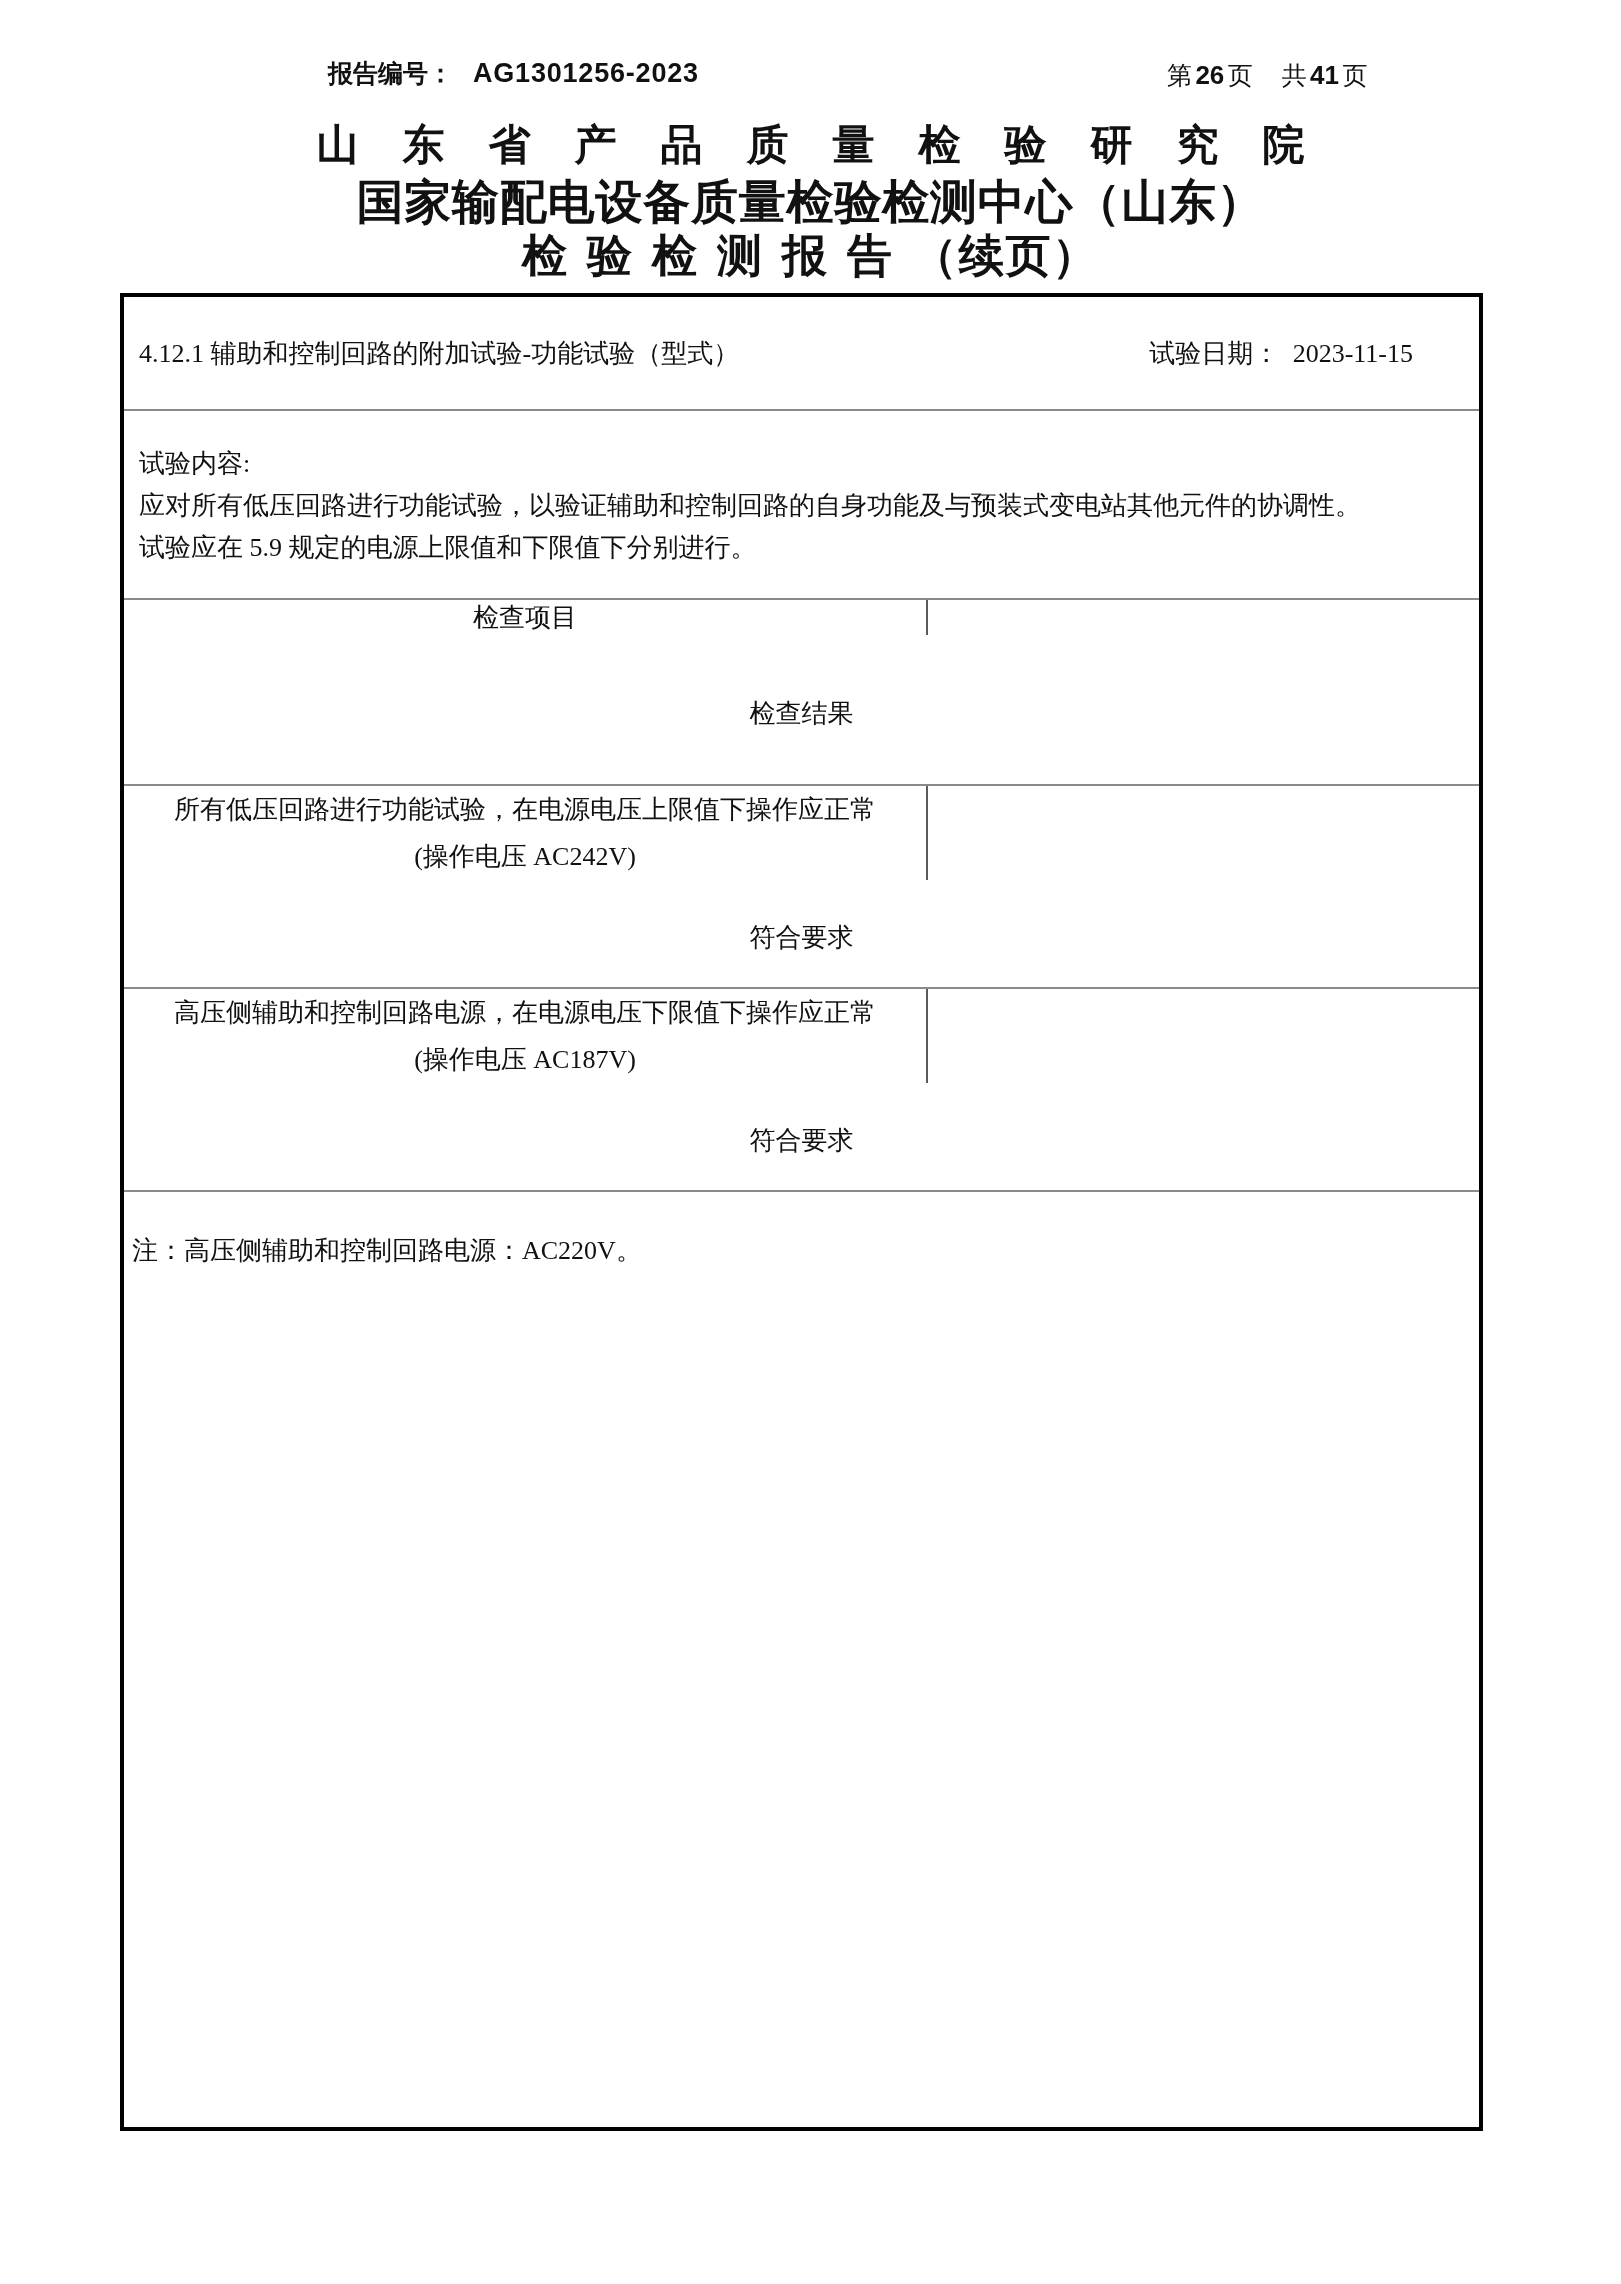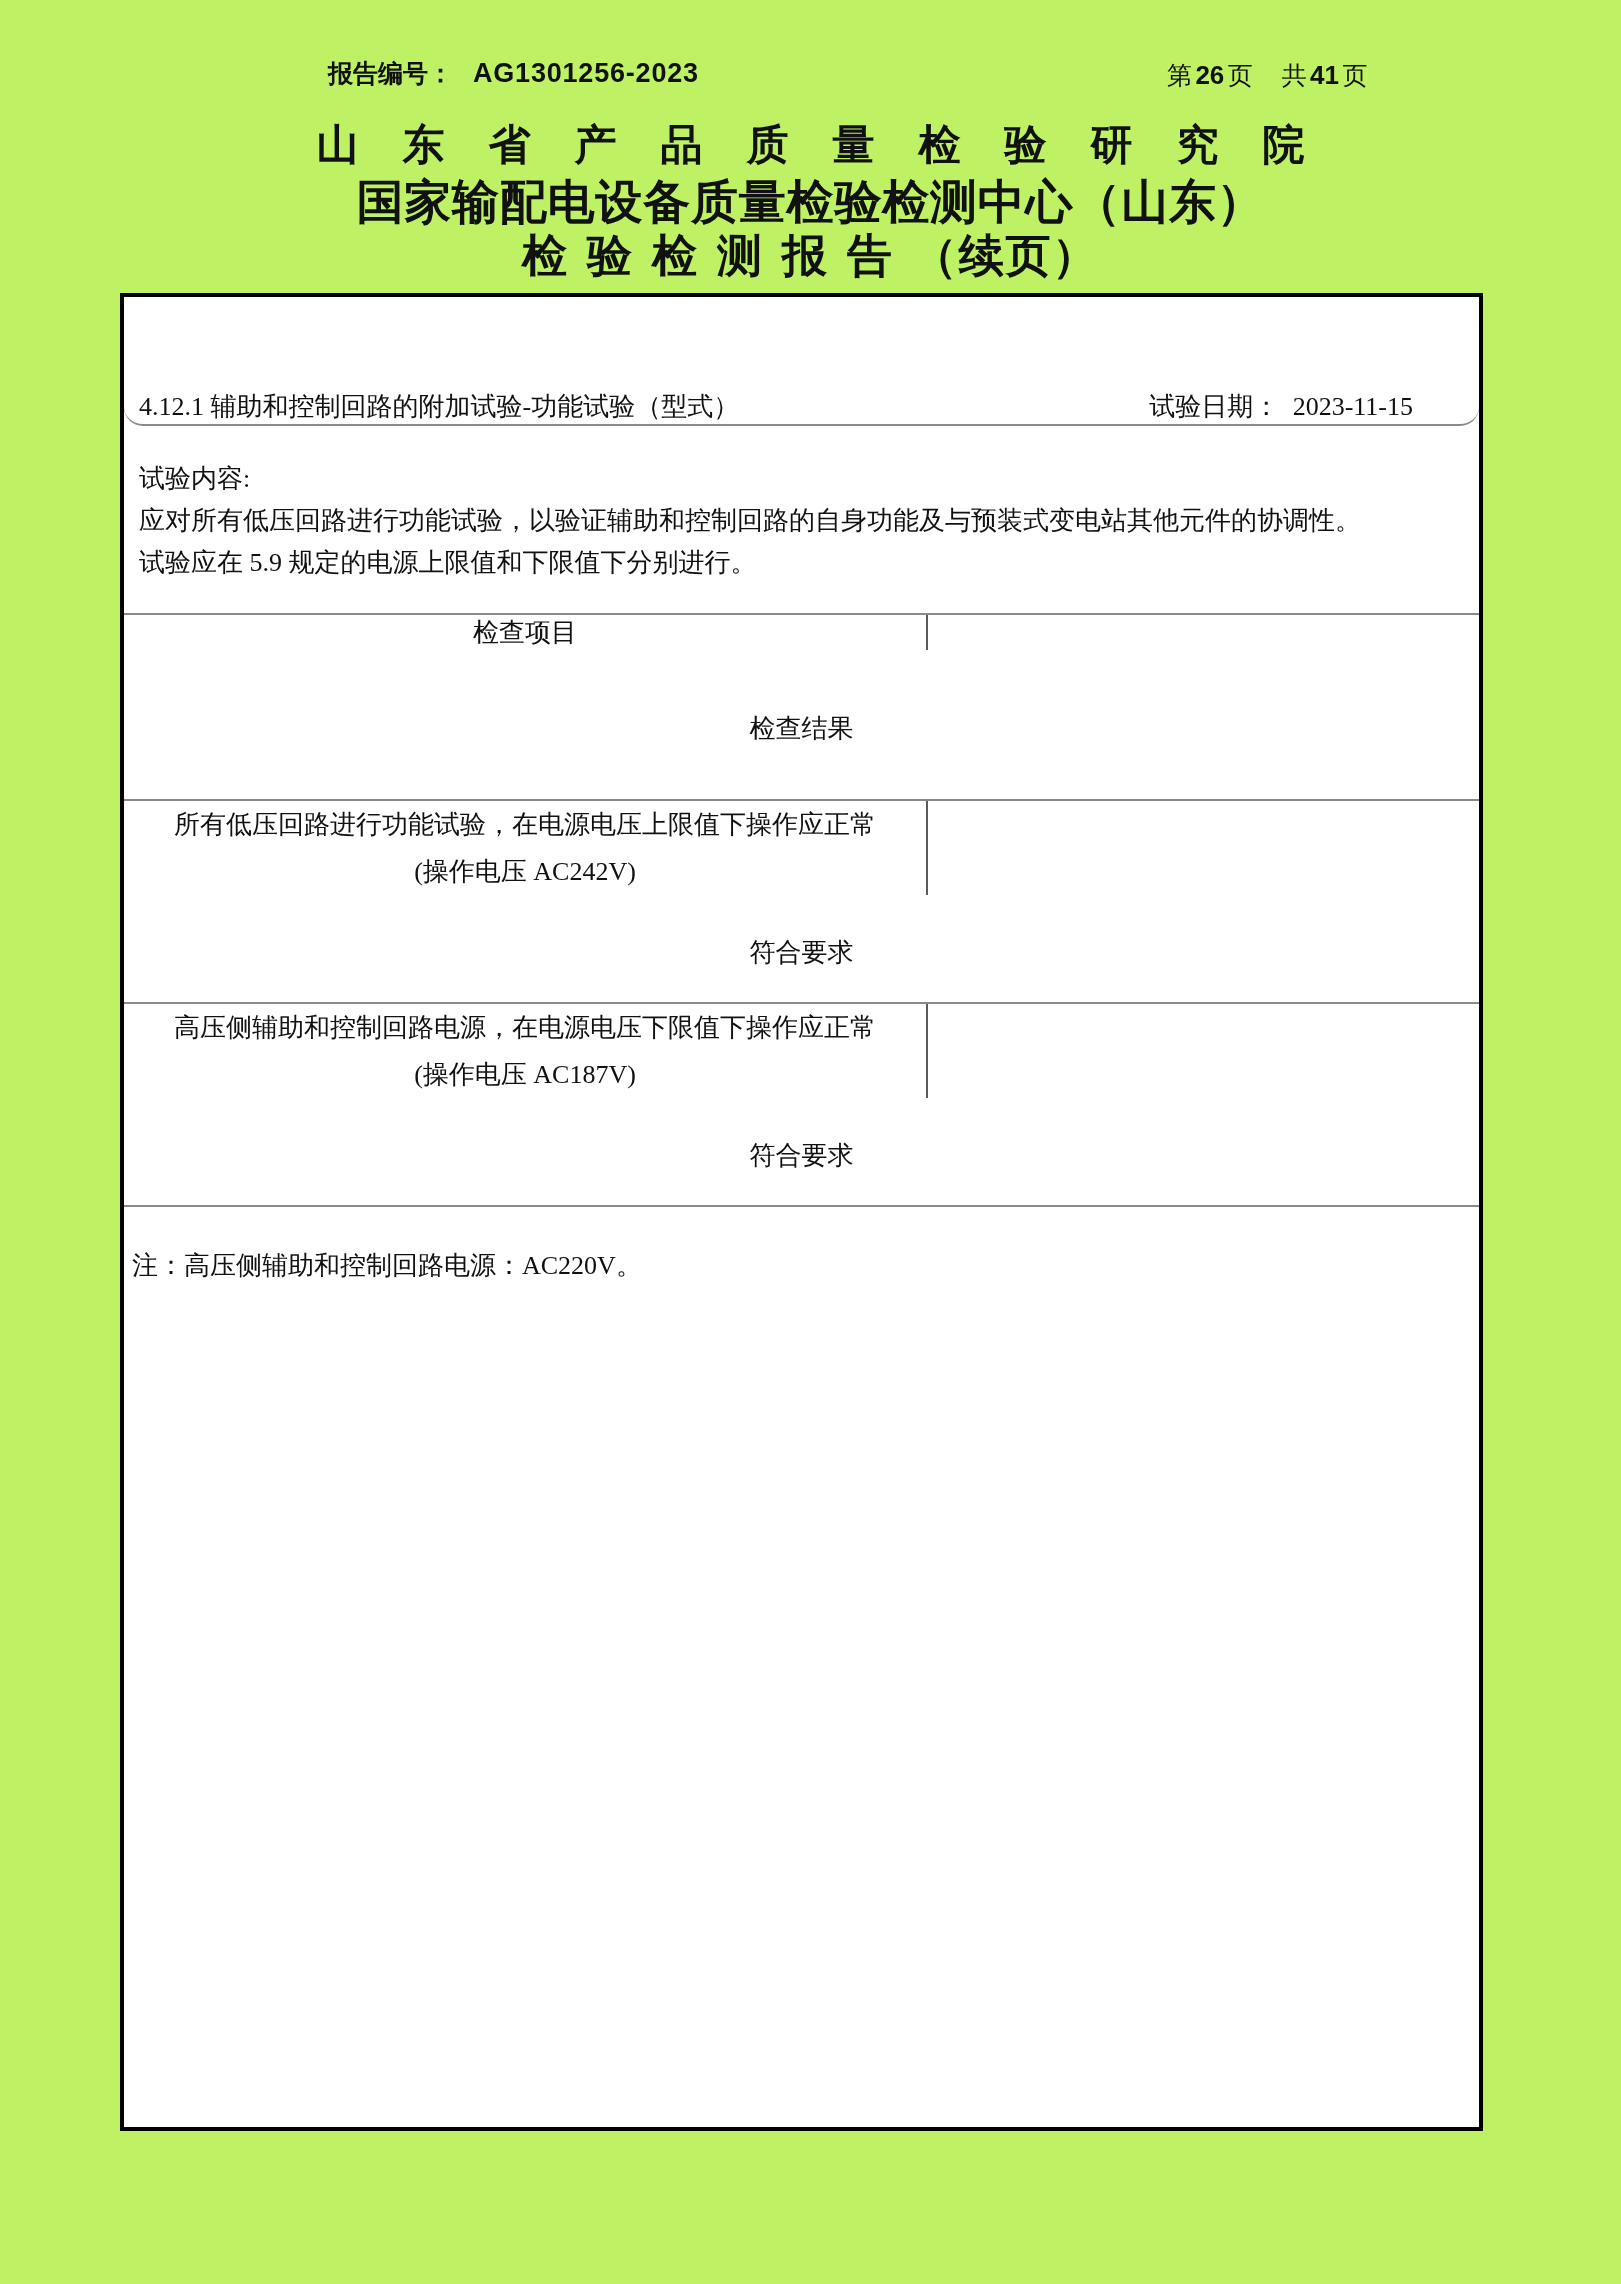"报告编号：" .page { background: #bef264 -> #ffffff }
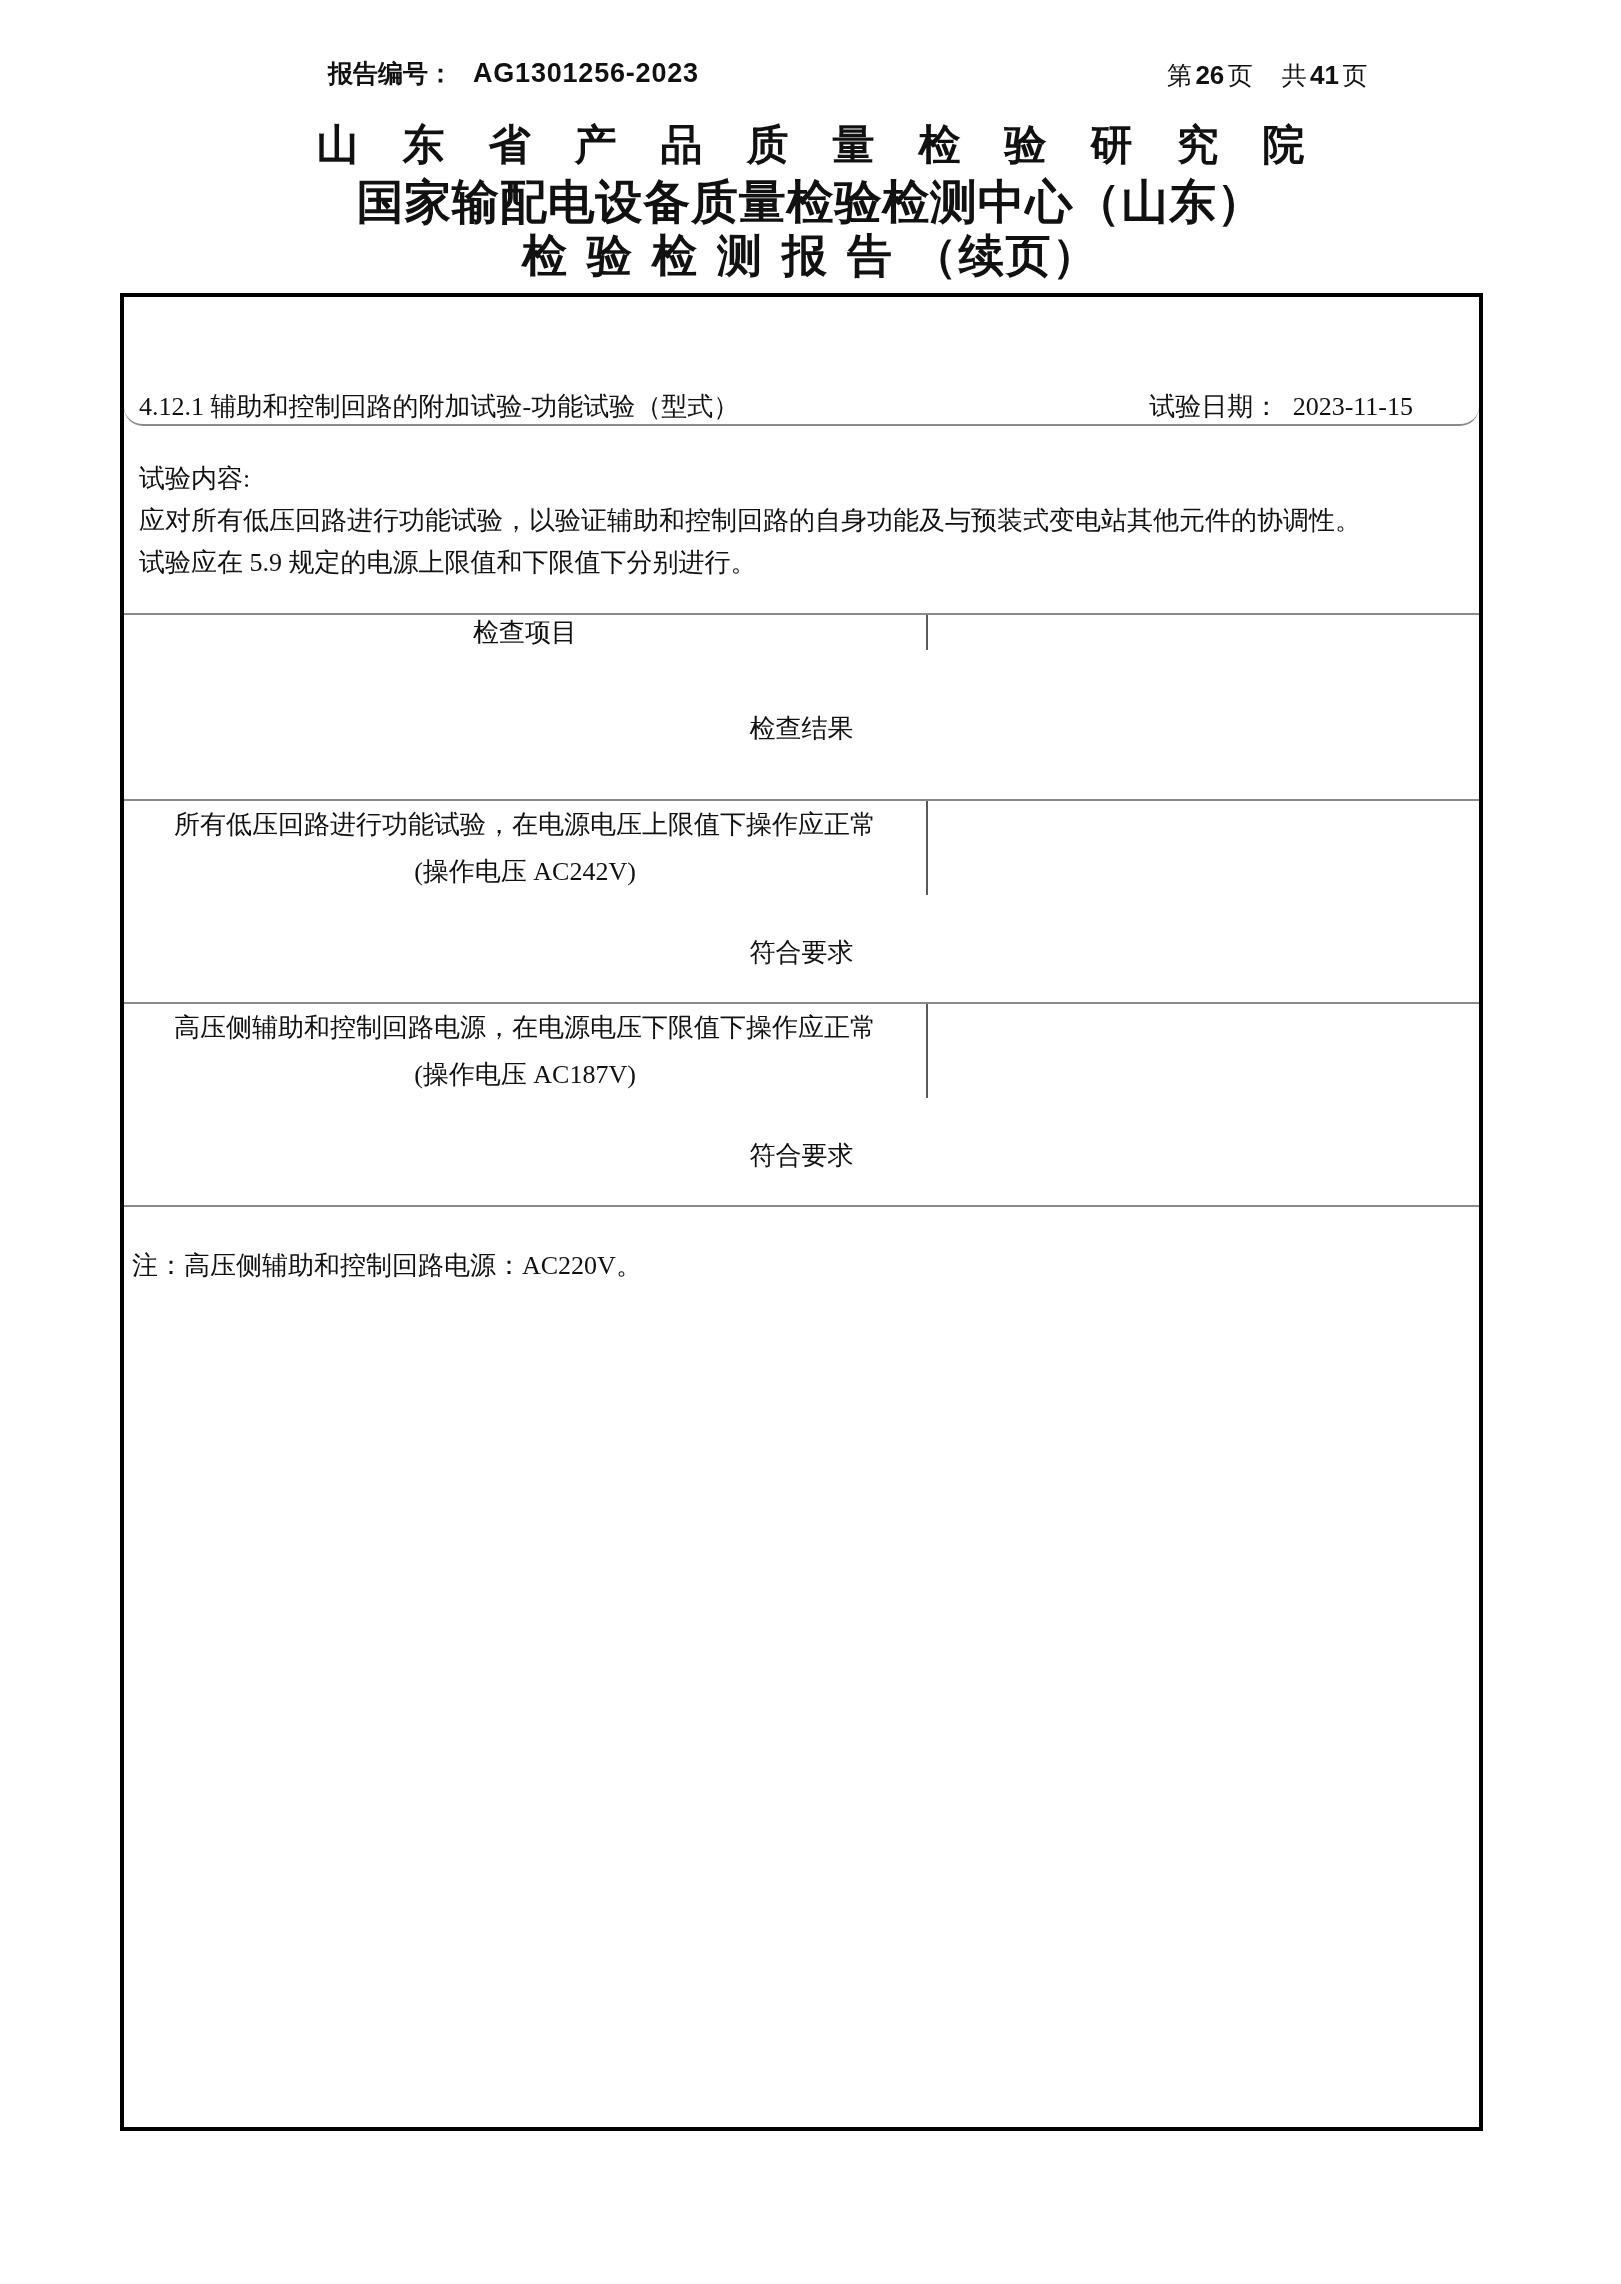"4.12.1 辅助和控制回路的附加试验-功能试验（型式）" .r1 { align-items: flex-end -> center; border-radius: 19px -> none; height: 129px -> 114px }
